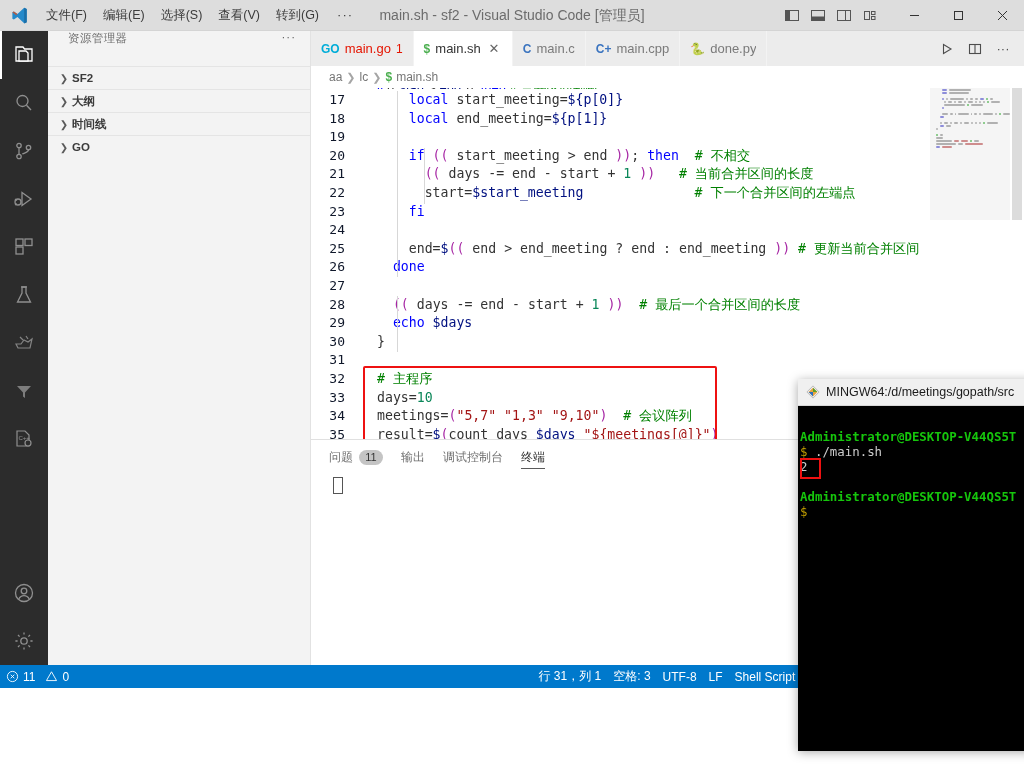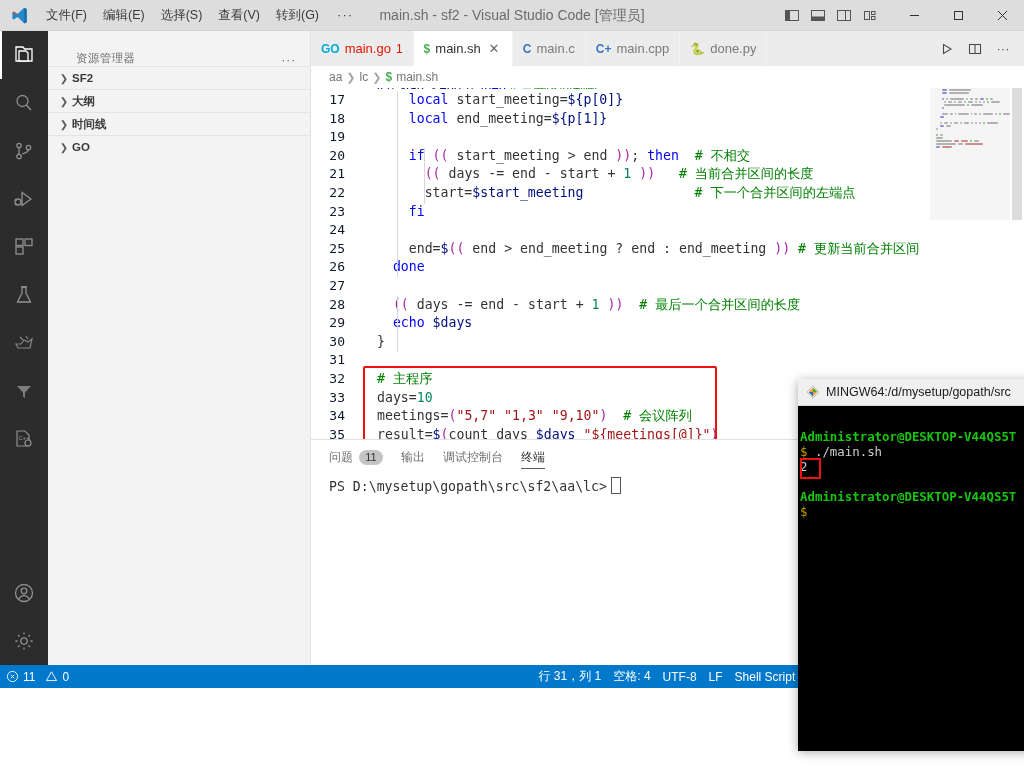"资源管理器" .sb-header { align-items: flex-end -> flex-start; padding: 0 6px 0 28px -> 0 6px 0 20px }
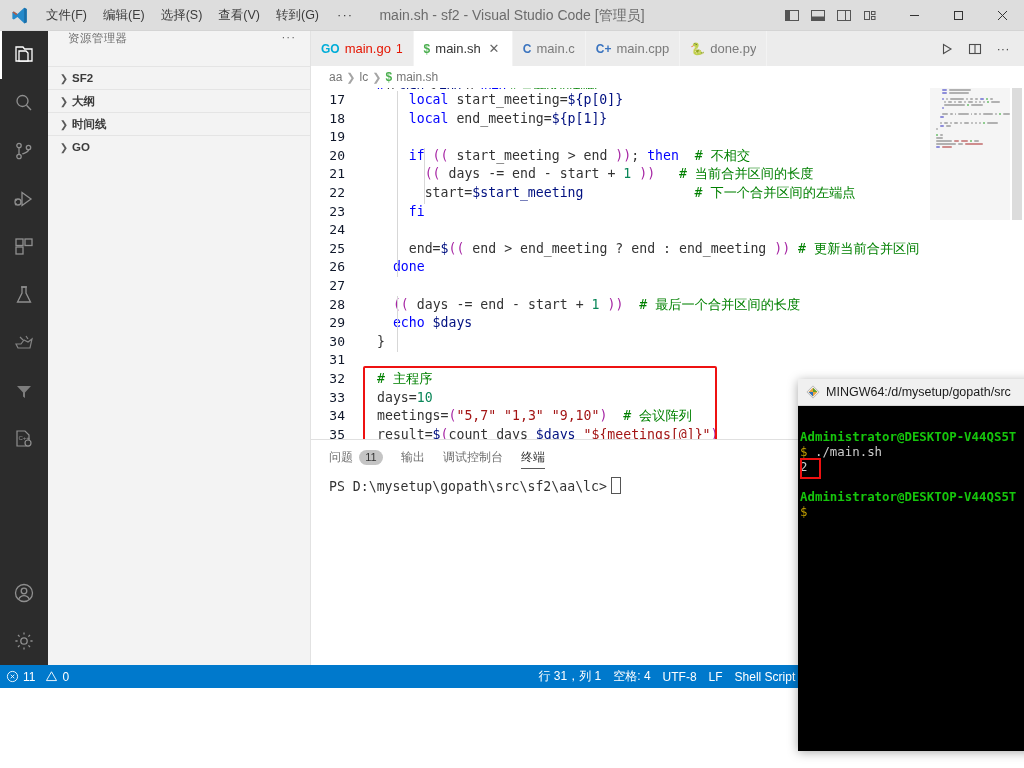"MINGW64:/d/mysetup/gopath/src" span { text: MINGW64:/d/mysetup/gopath/src -> MINGW64:/d/meetings/gopath/src }
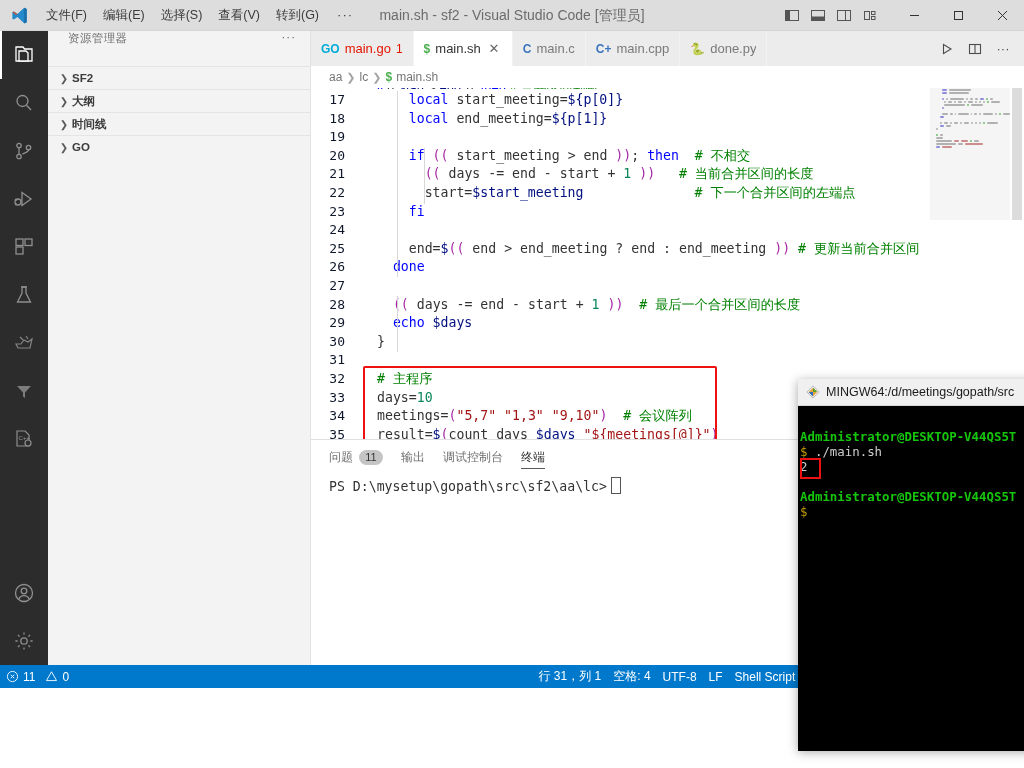"PS D:\mysetup\gopath\src\sf2\aa\lc>" span { html: <span>PS D:\mysetup\gopath\src\sf2\aa\lc&gt;</span> -> none }
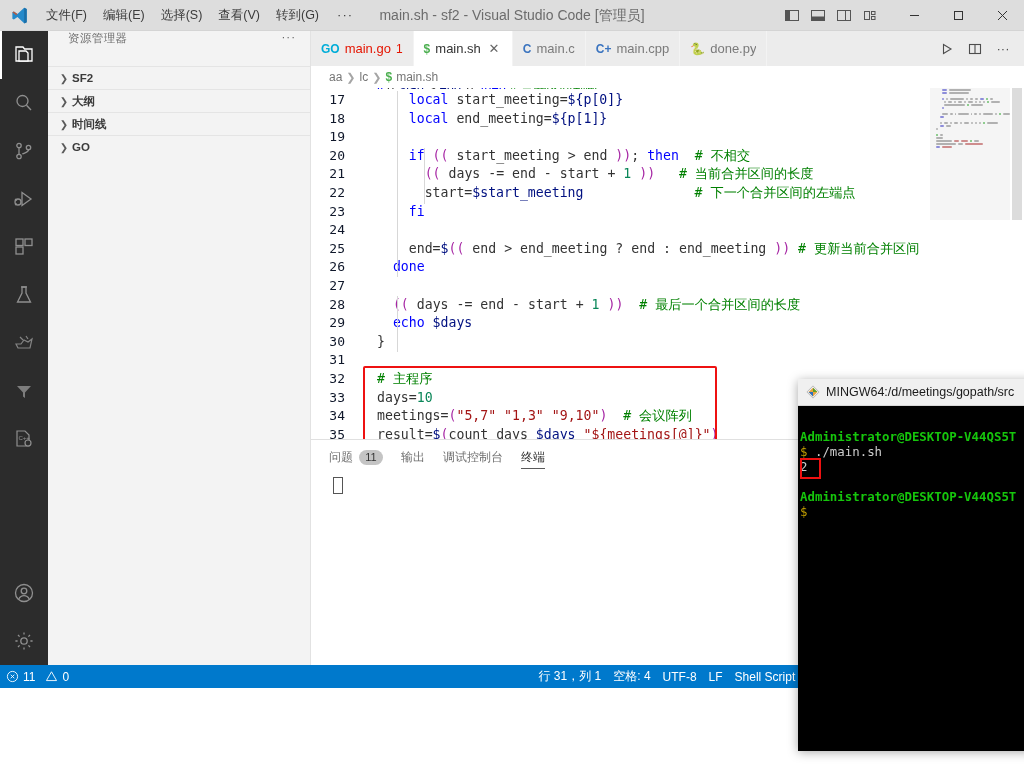"空格: 4" div.sbi { text: 4 -> 3 }
